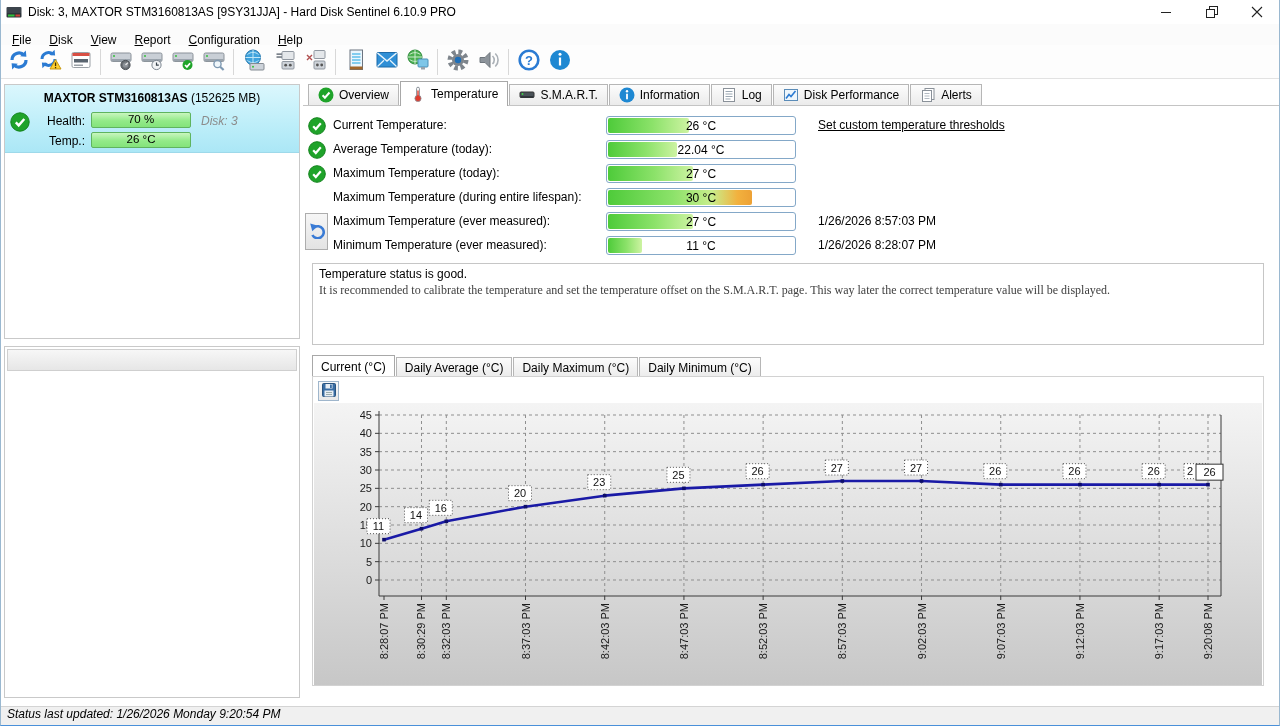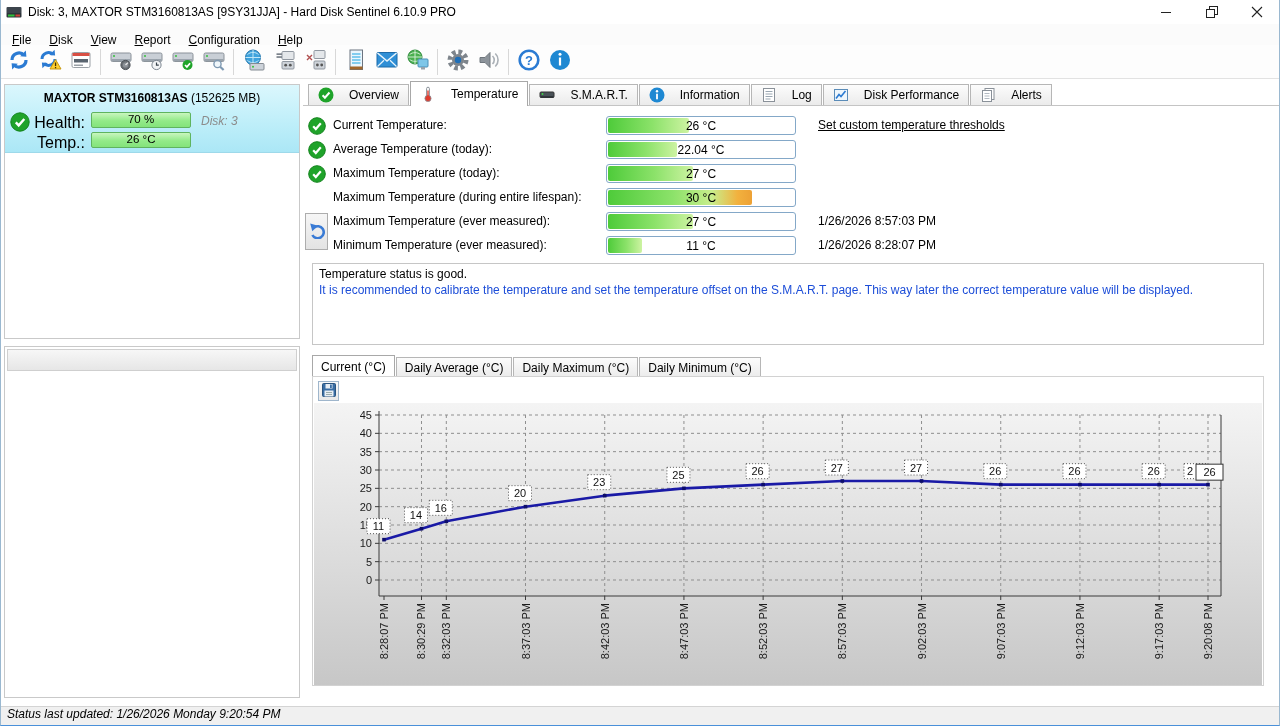"Overview" .tab { gap: 15px -> 5px }
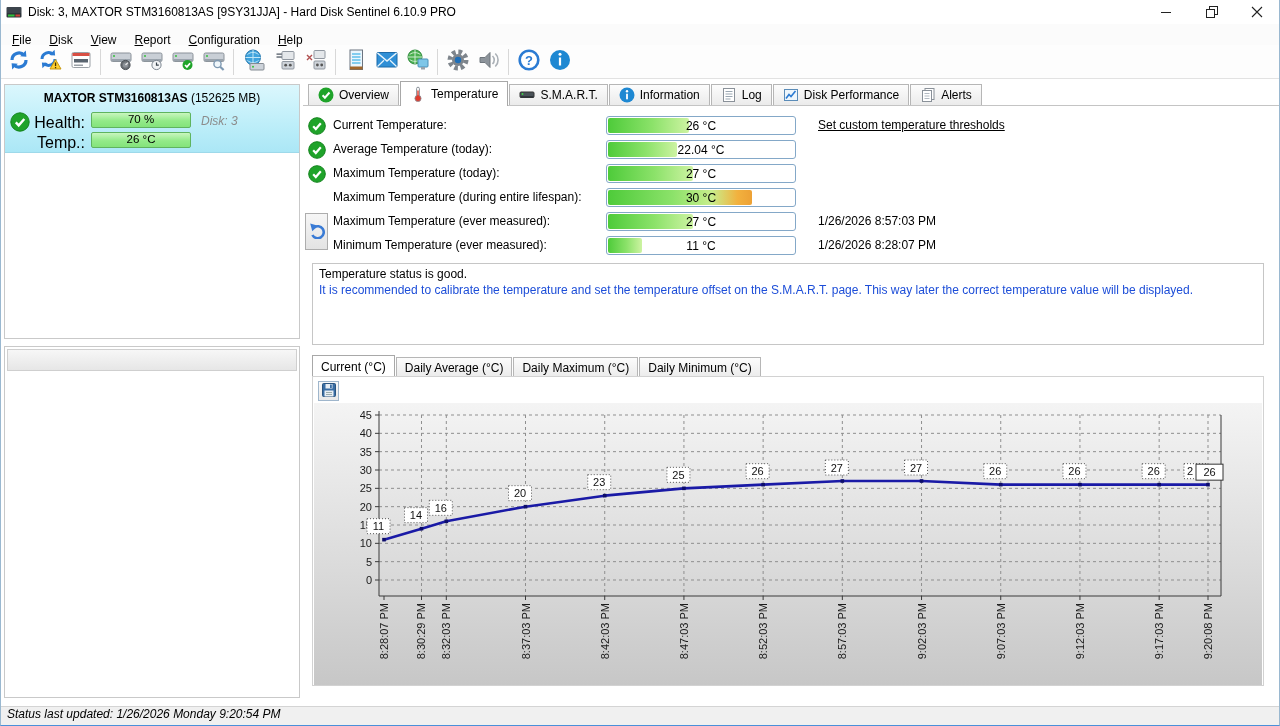"Health:" .fld-label { font-size: 16px -> 12px }
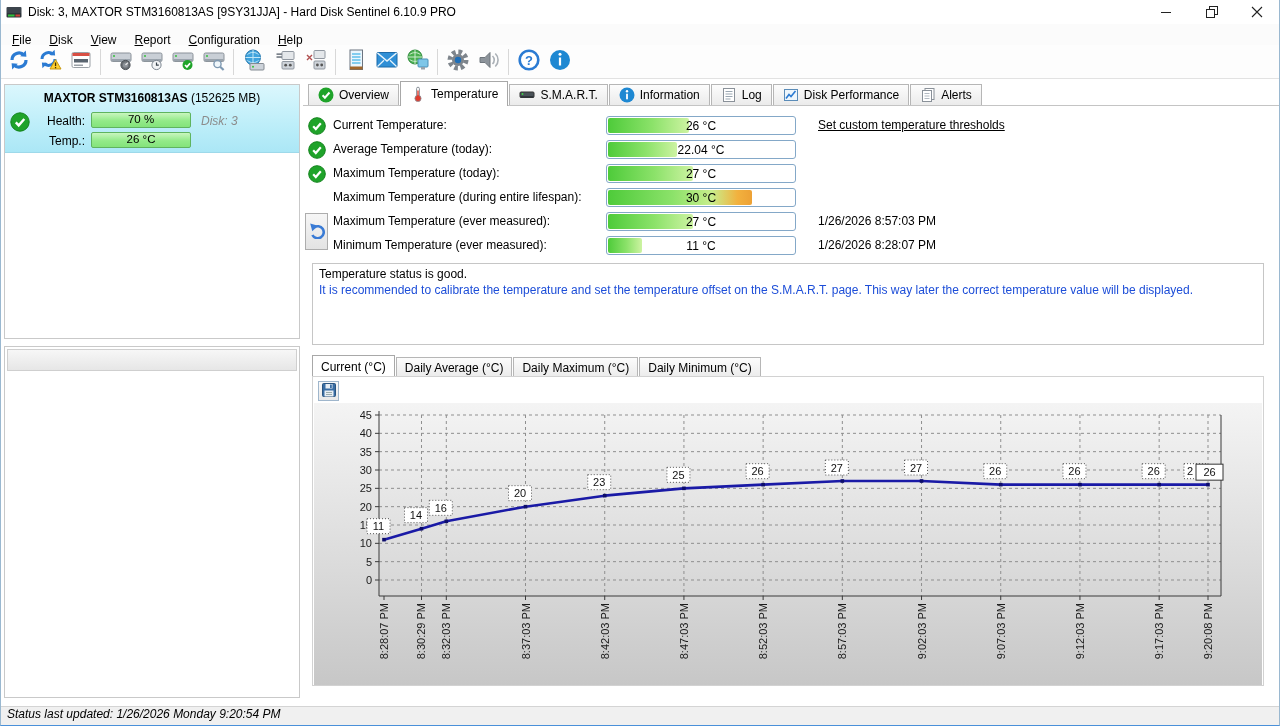"It is recommended to calibrate" .desc-blue { color: #1d4ed8 -> #404040; font-family: none -> Liberation Serif, serif }
